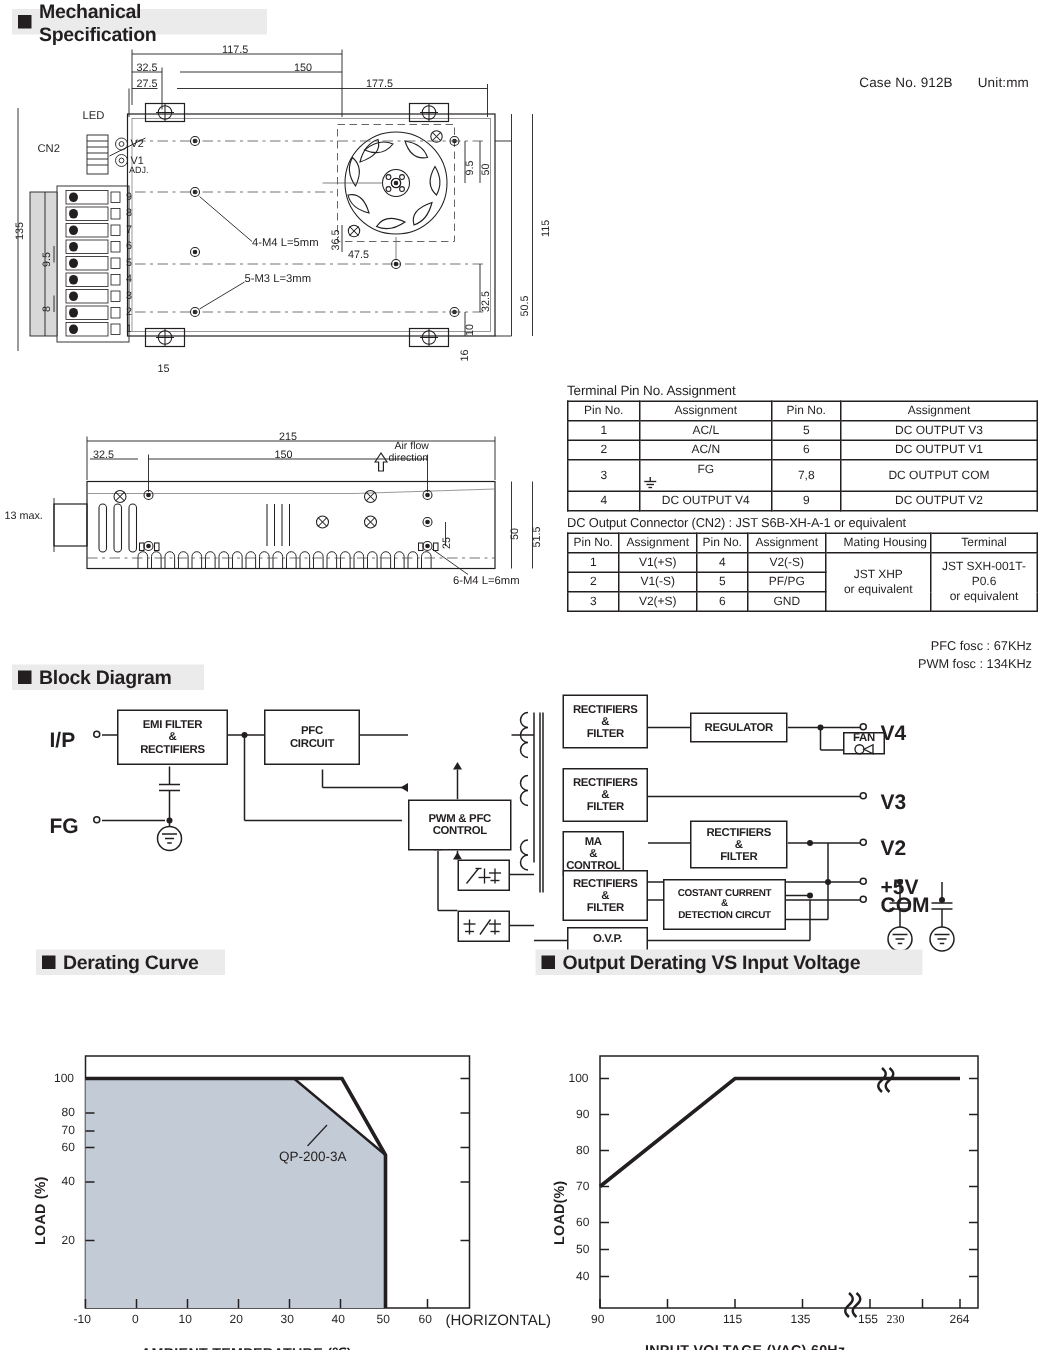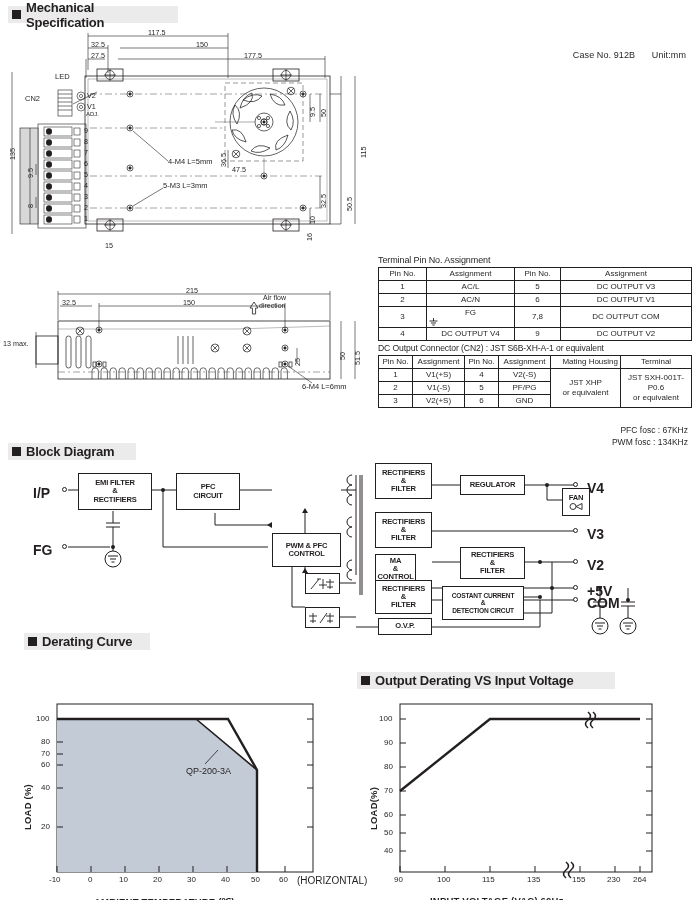"FAN" div.bblk { height: 28px -> 15px }
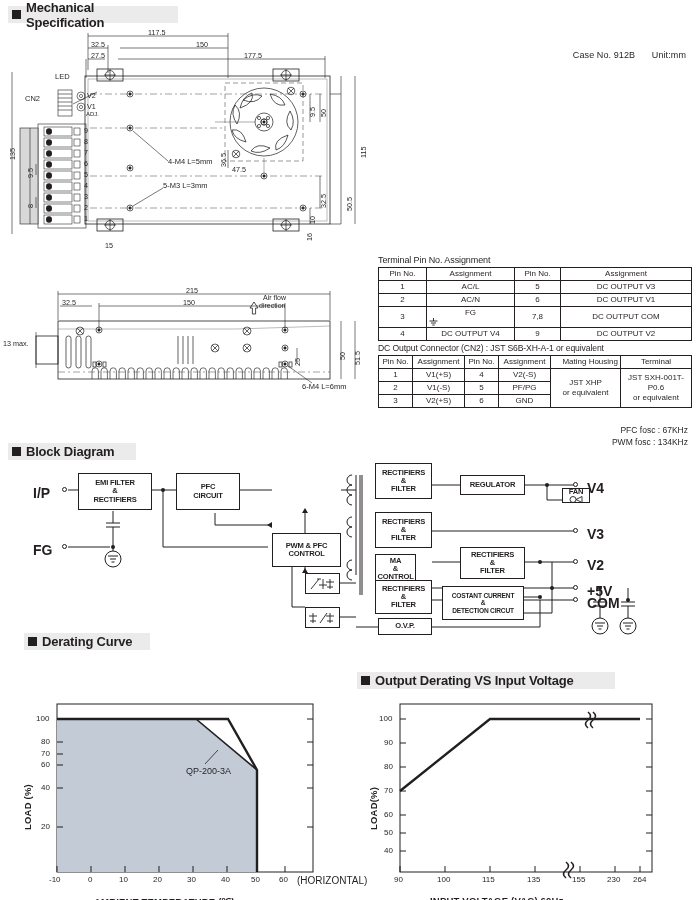"Output Derating VS Input Voltage" div.sec-head { margin-top: 39px -> none }
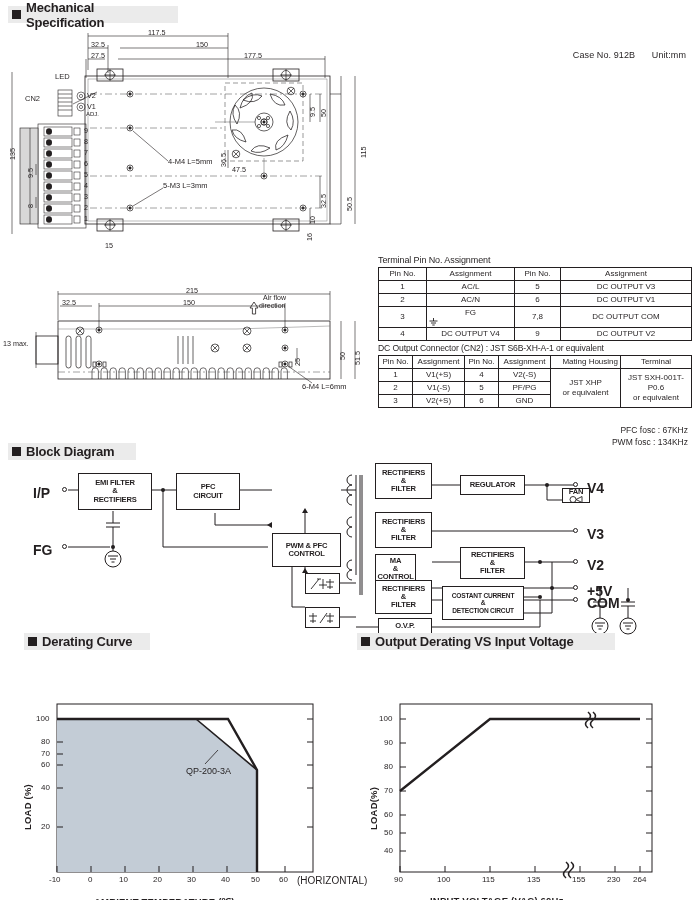"230" div.axis-lbl { font-family: none -> Liberation Serif, serif; left: 257px -> 241px }
